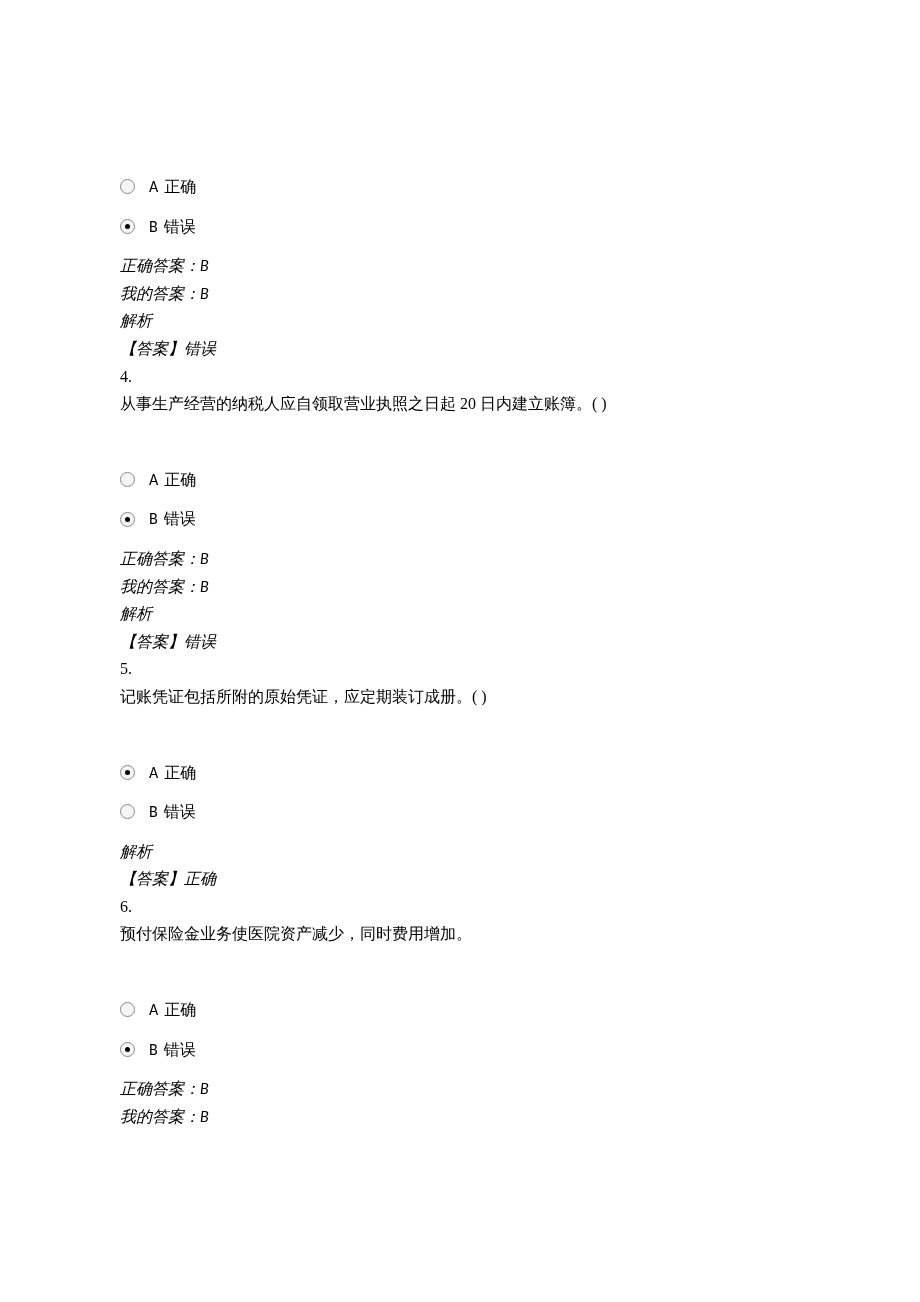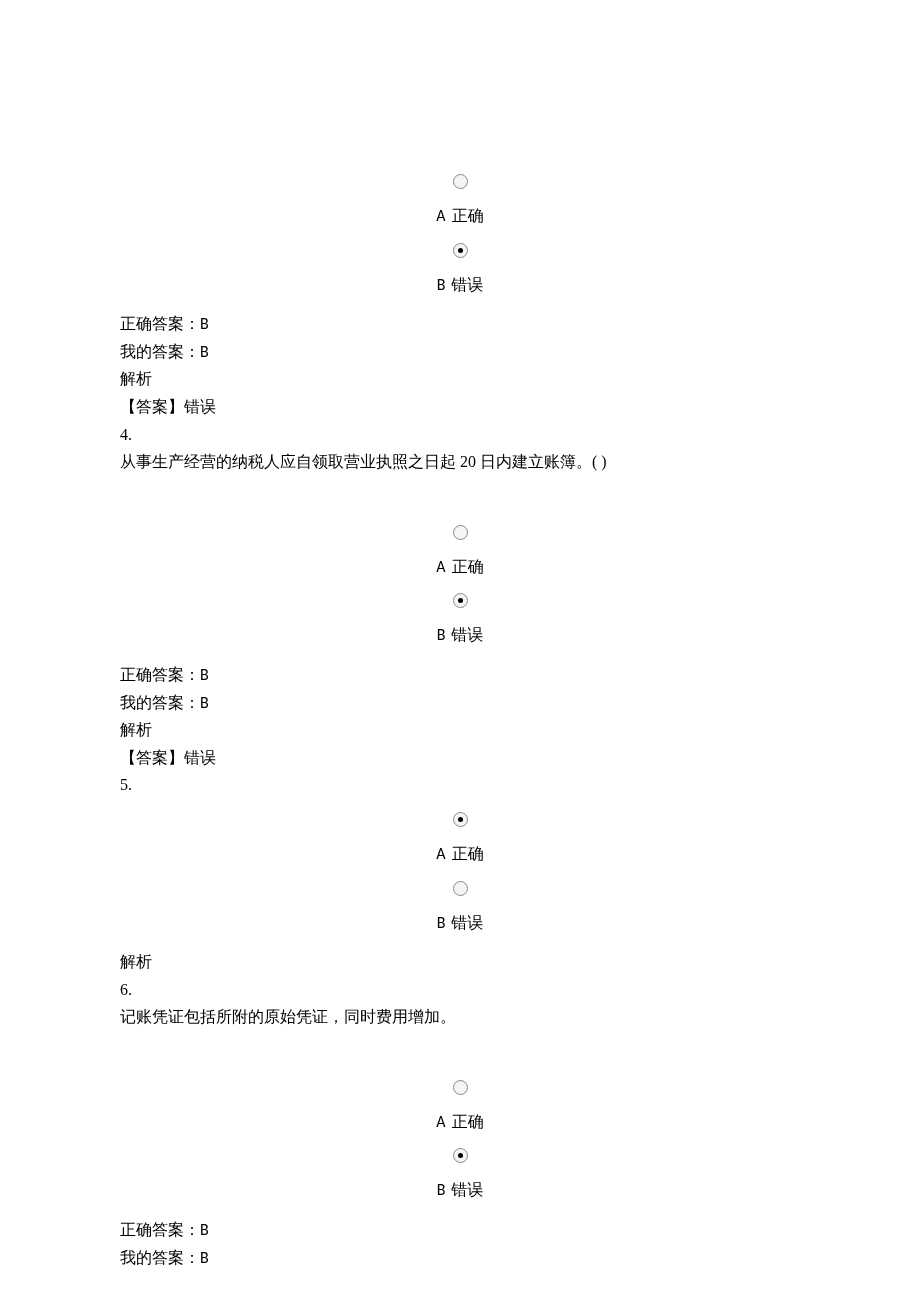"A 正确" .option-row { flex-direction: column -> none }
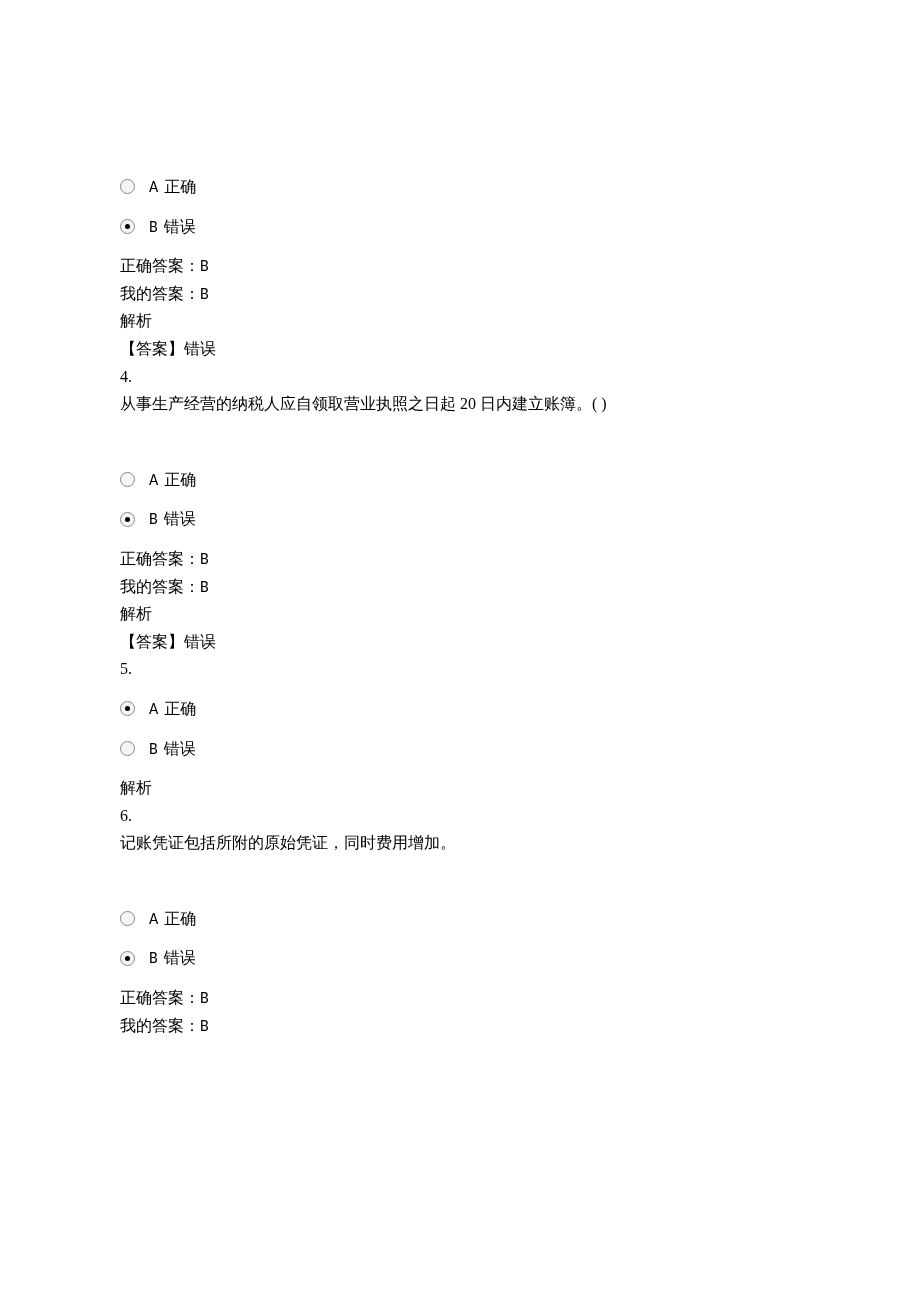"正确答案：B" .answer-block { font-style: none -> italic }
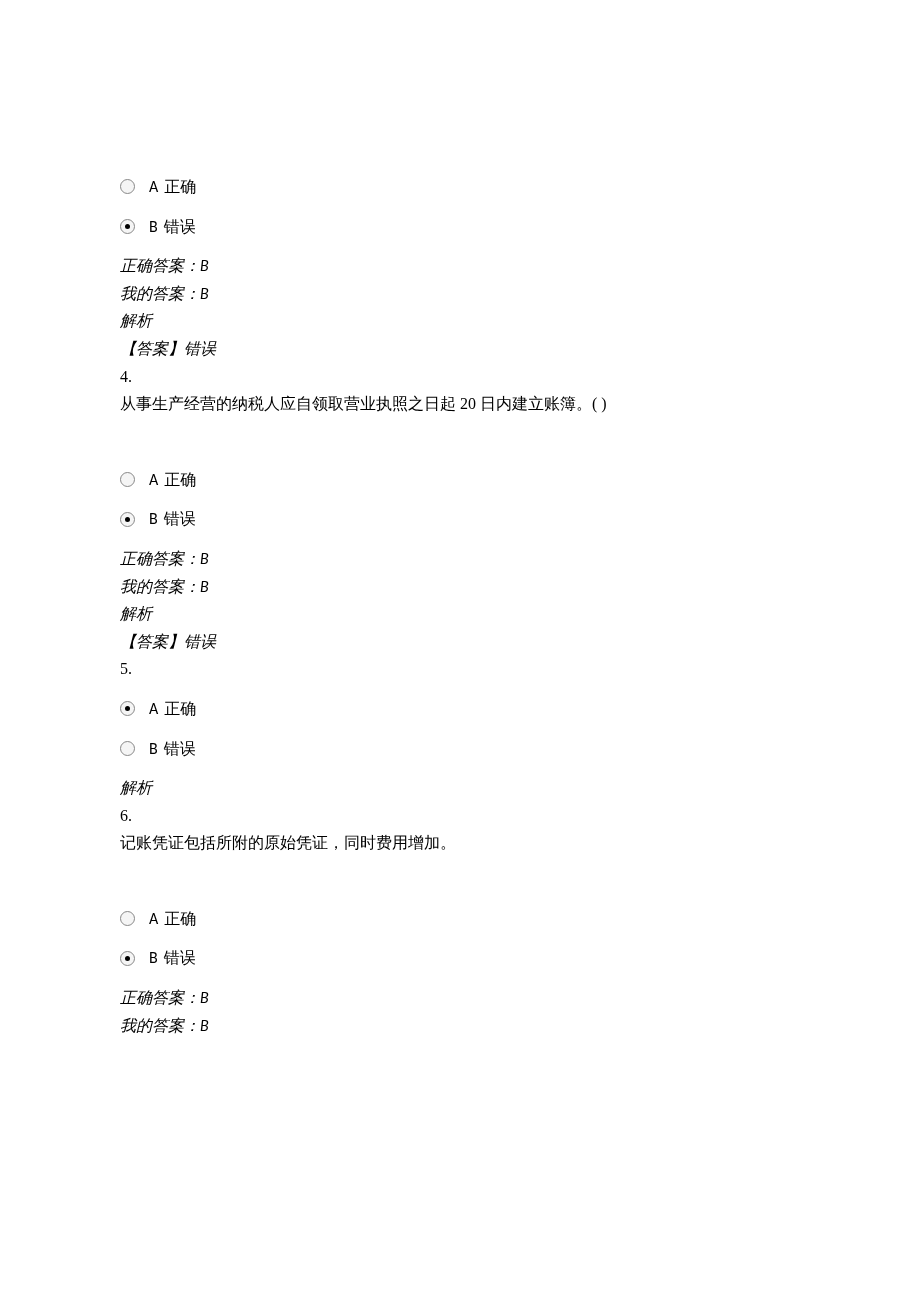"记账凭证包括所附的原始凭证，应定期装订成册。( )" div.qtext { html: none -> <div>记账凭证包括所附的原始凭证，应定期装订成册。( )</div> }
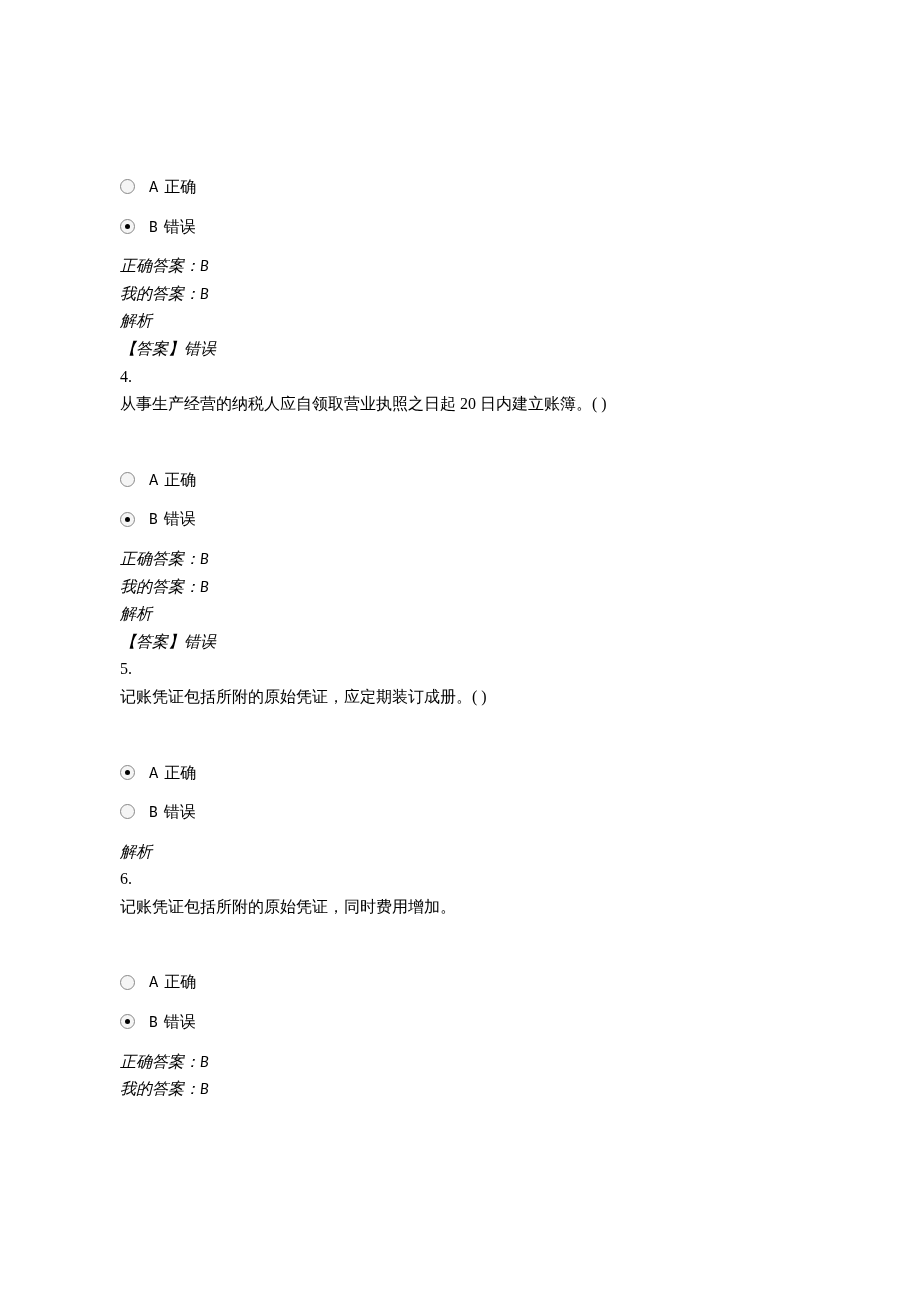"【答案】正确" div.analysis-text { html: none -> <div><span>【答案】</span><span>正确</span></div> }
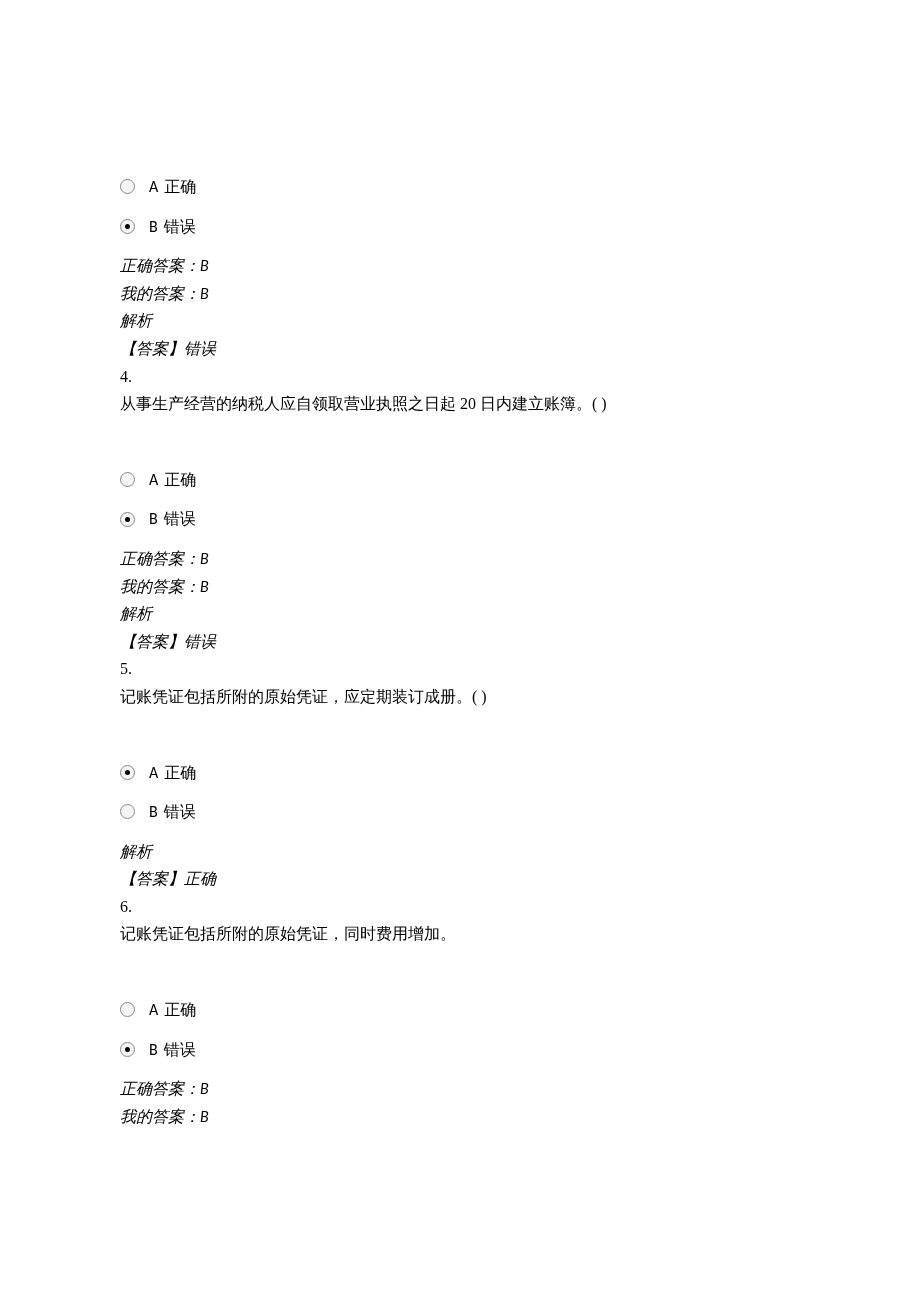"记账凭证包括所附的原始凭证，同时费用增加。" div.qtext { text: 记账凭证包括所附的原始凭证 -> 预付保险金业务使医院资产减少 }
